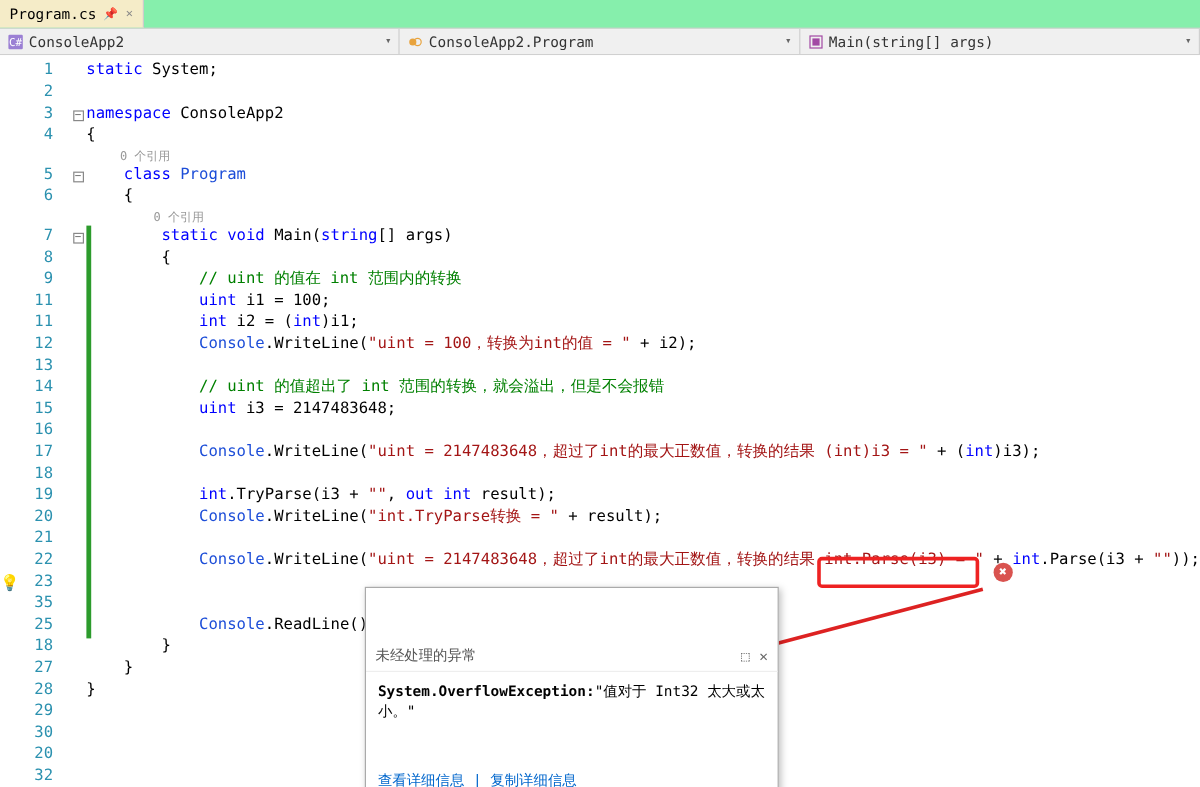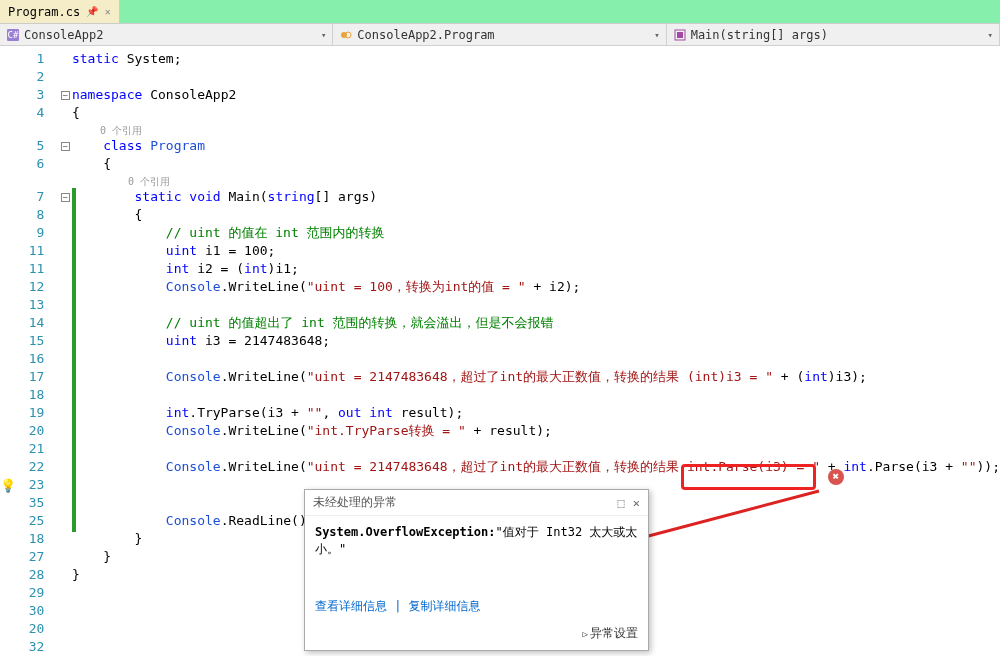"未经处理的异常" .popup-head { margin-top: none -> 44px }
